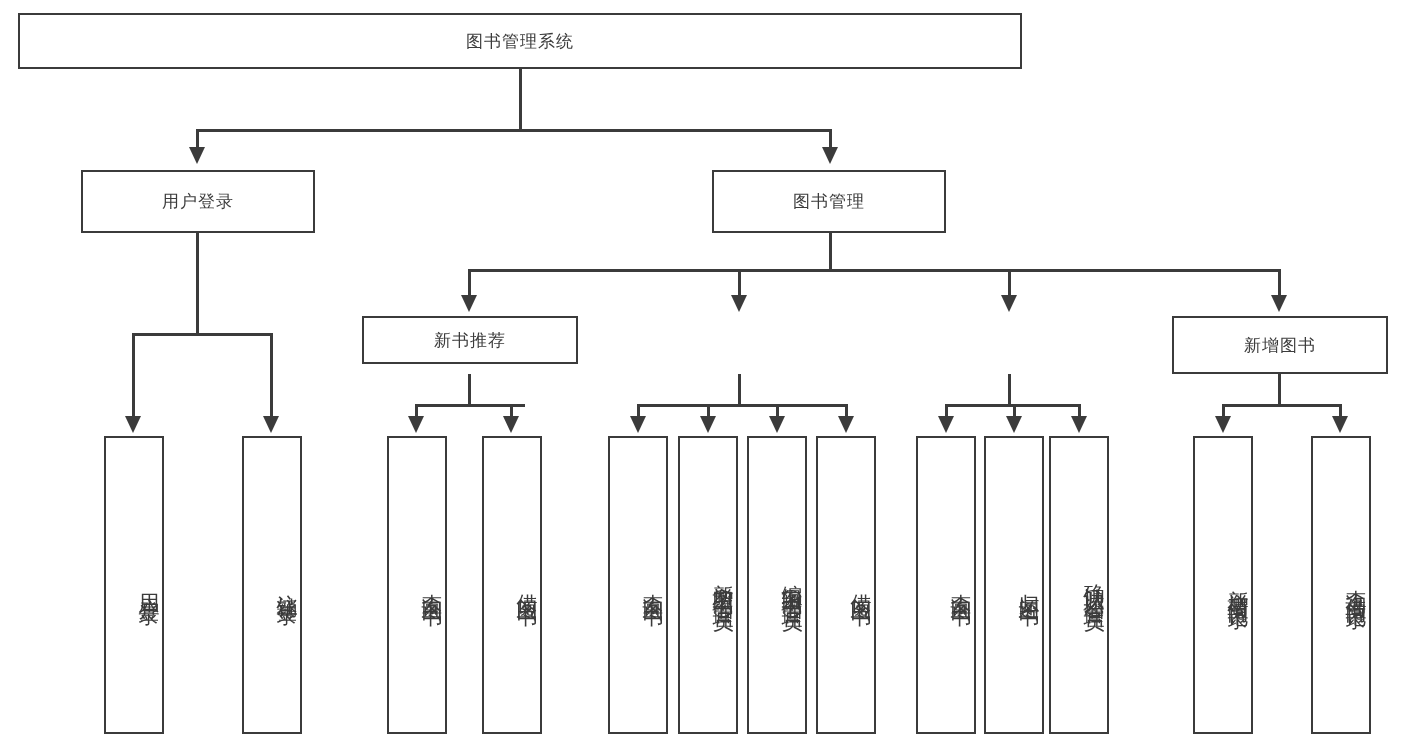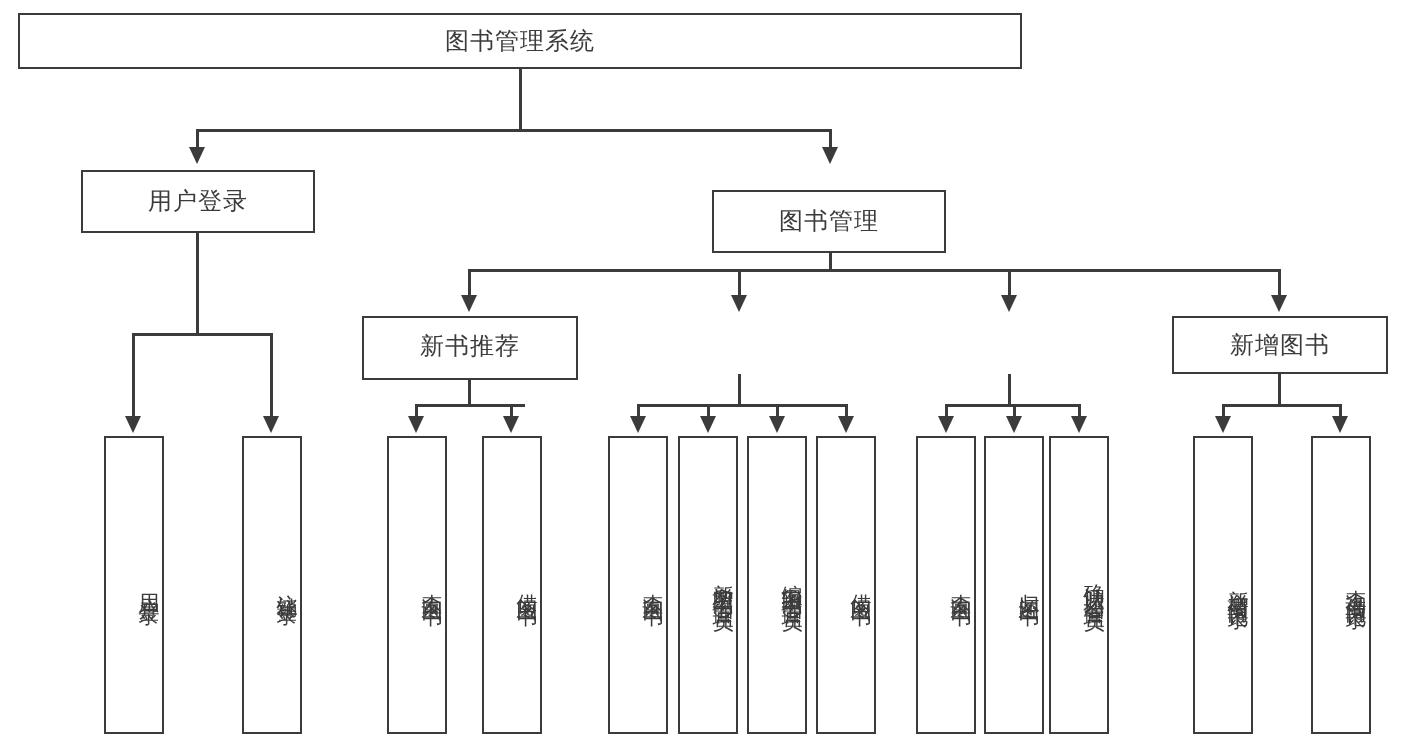"图书管理系统" .node.horiz { font-size: 24px -> 17px }
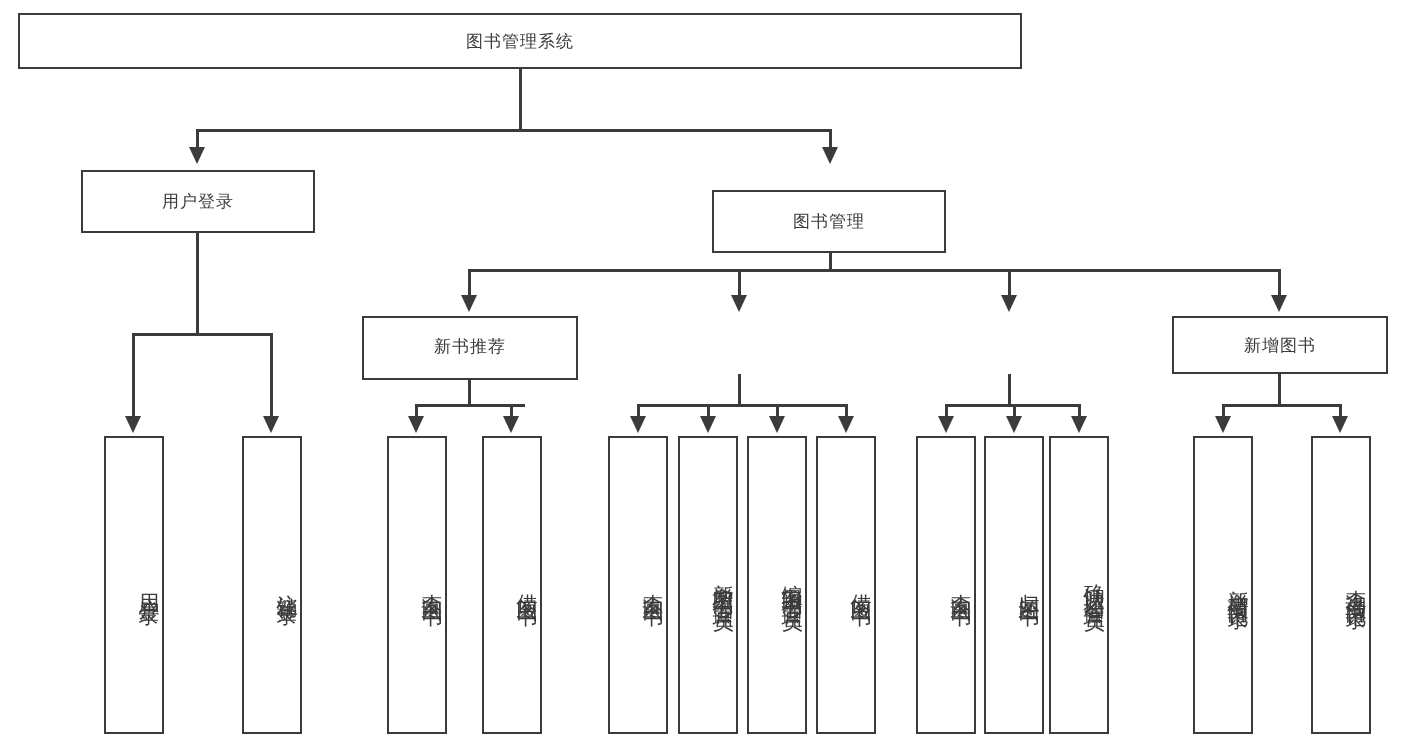"图书管理" div.node { margin-top: 20px -> none }
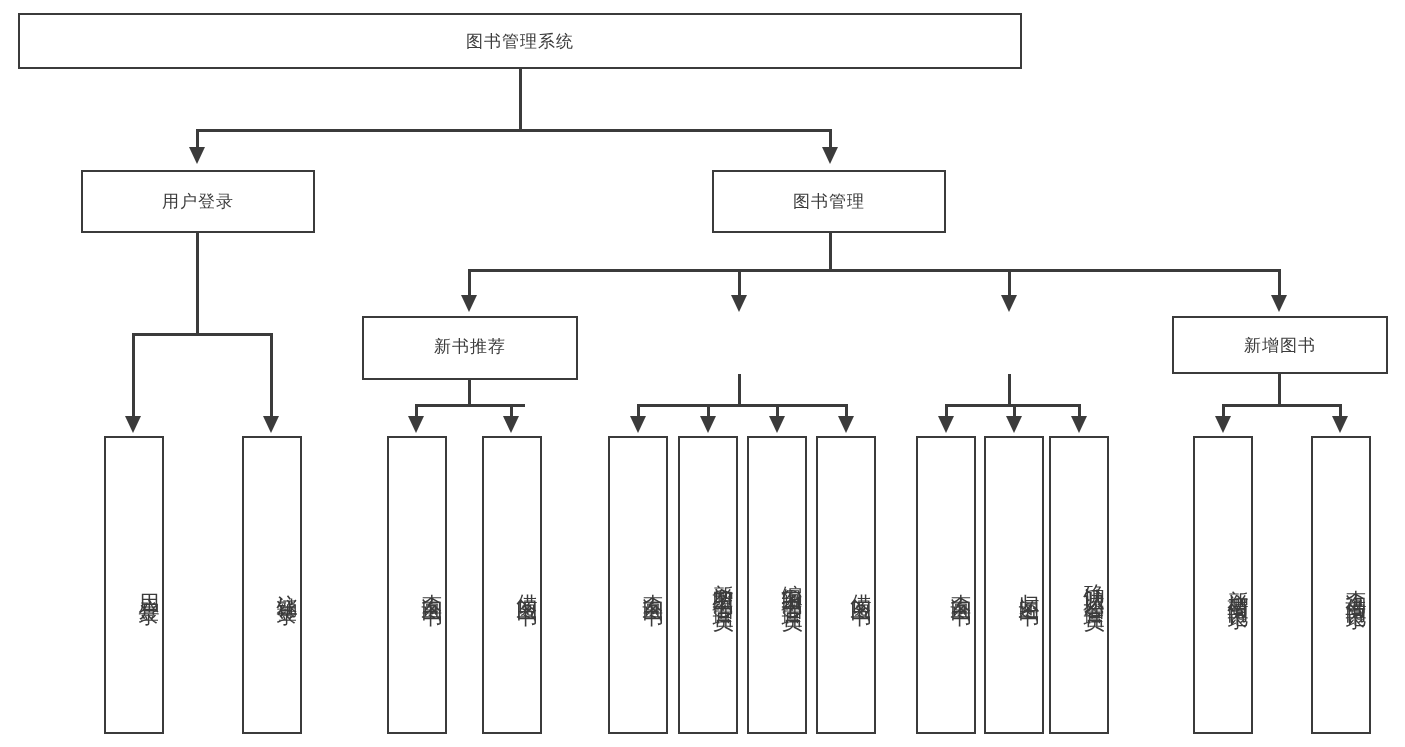"新书推荐" div.node { font-family: Liberation Mono, monospace -> none; height: 64px -> 48px }
